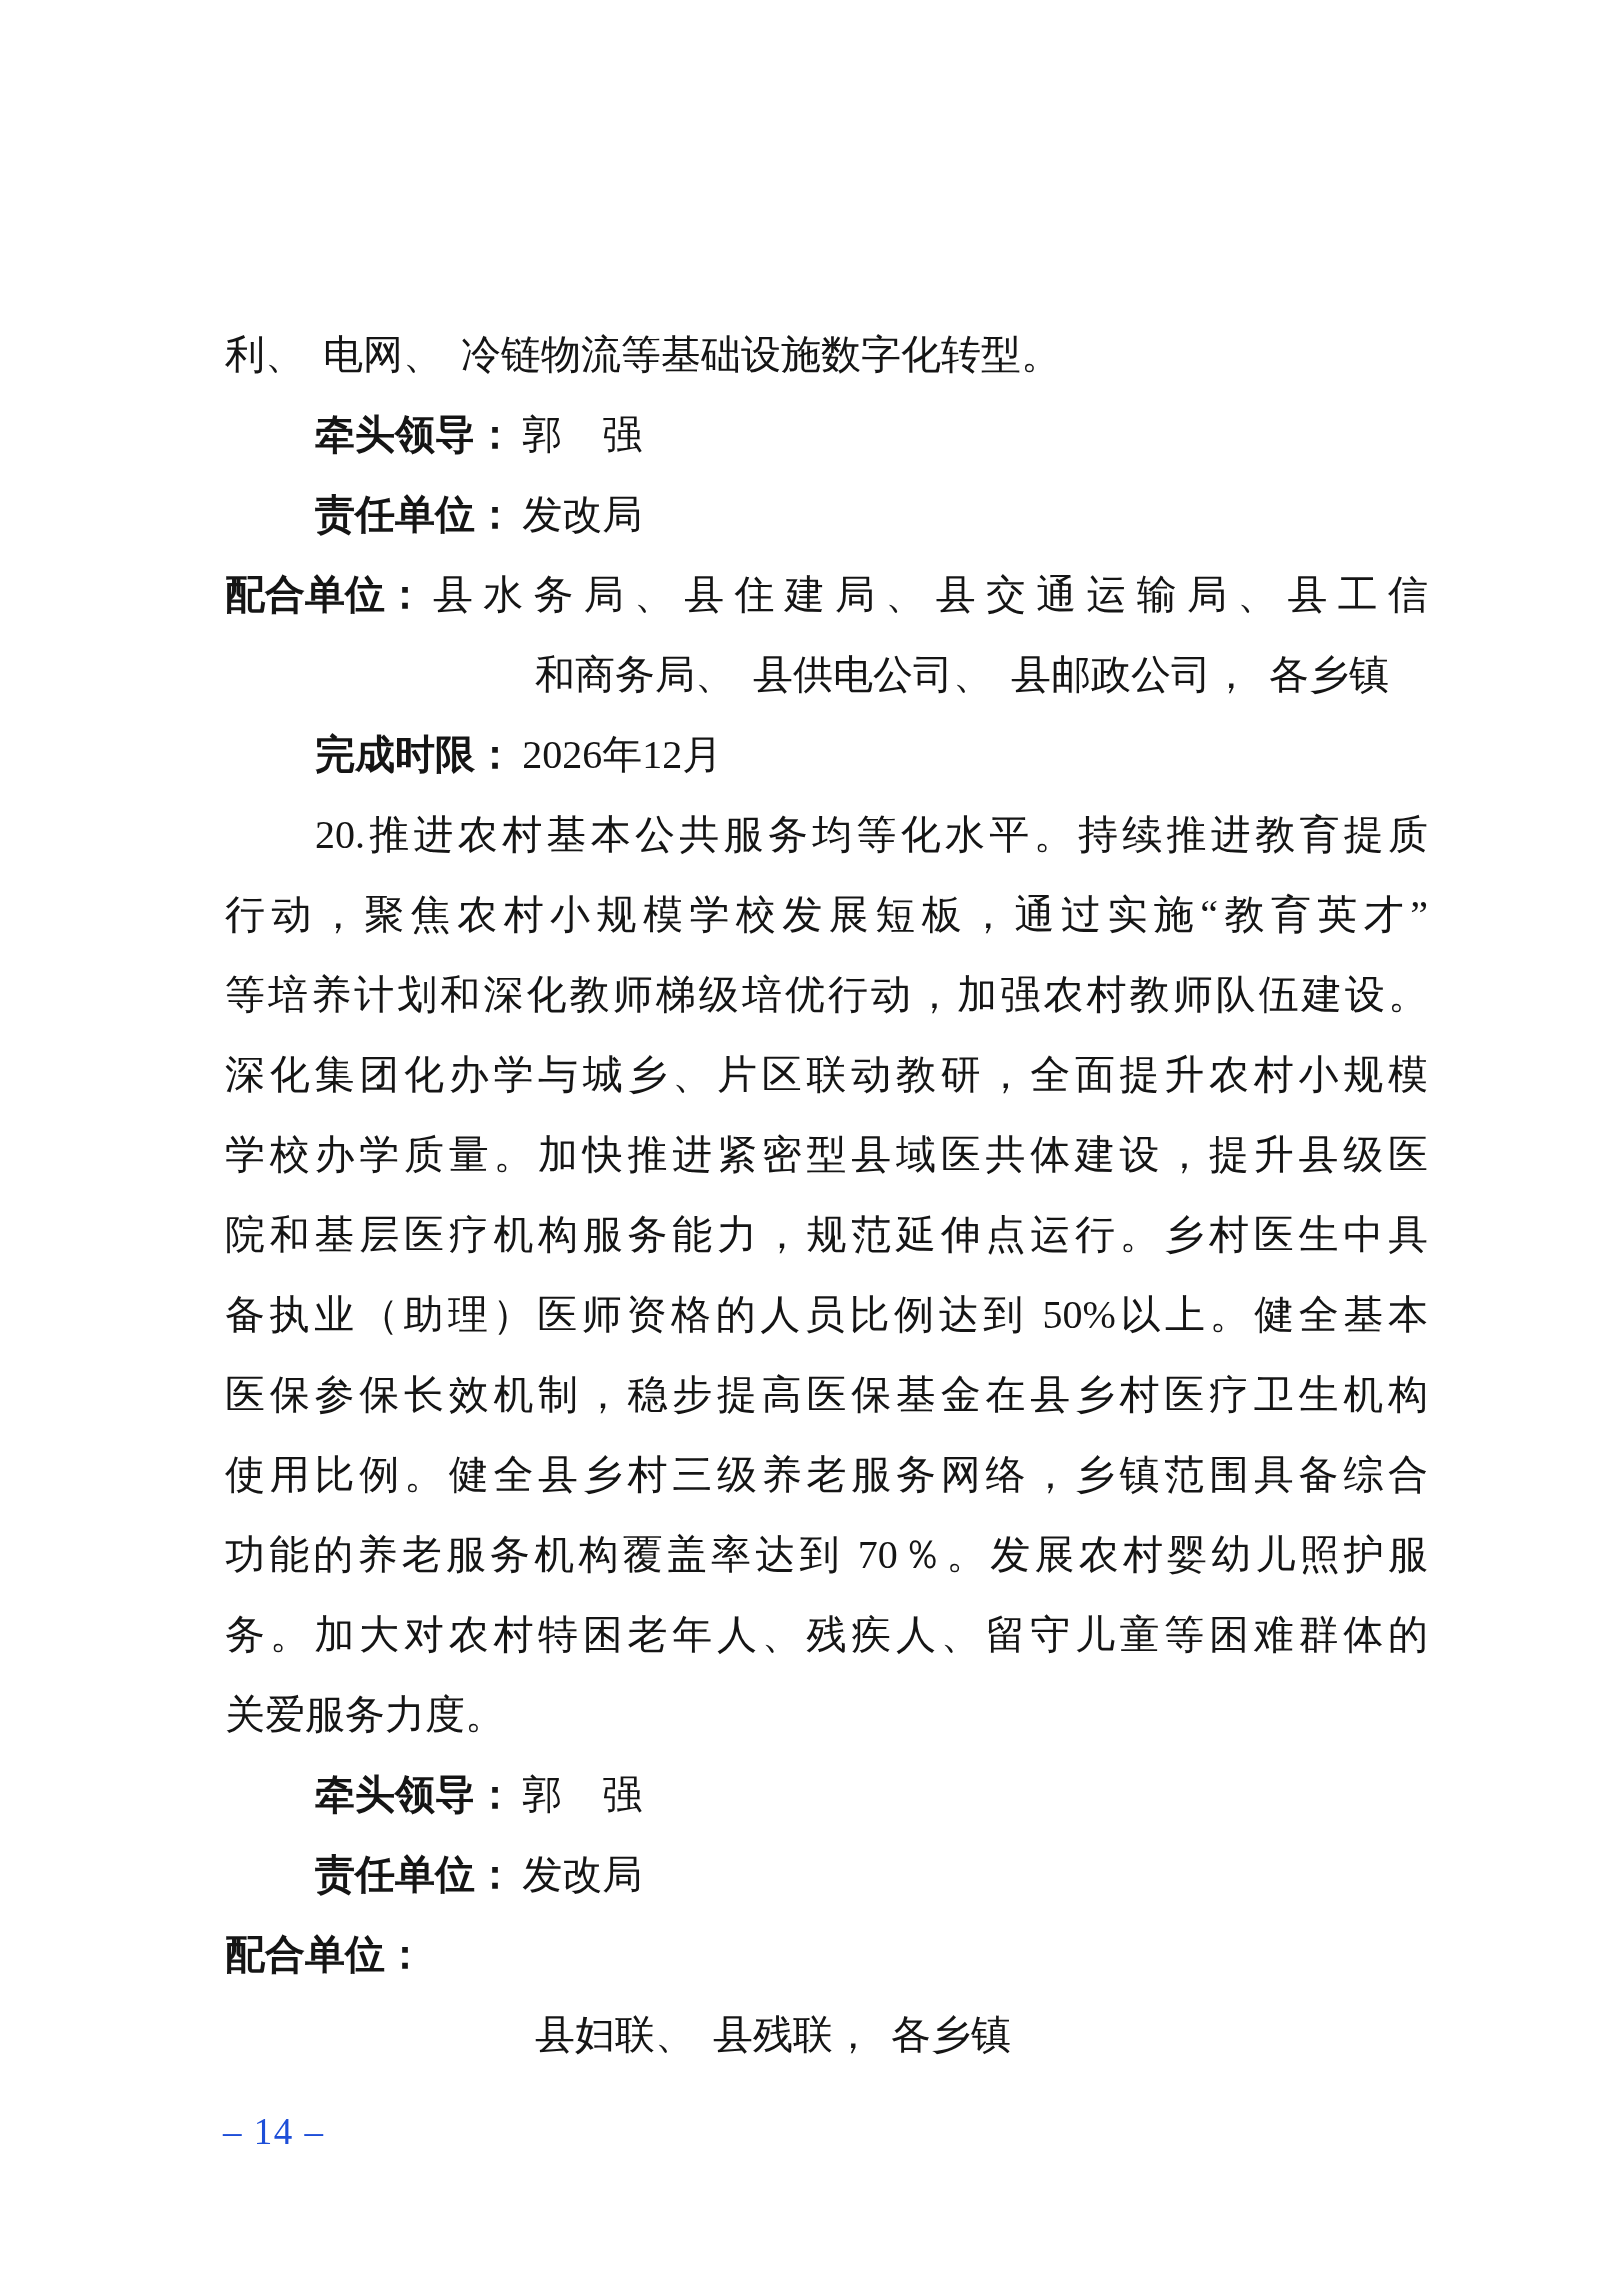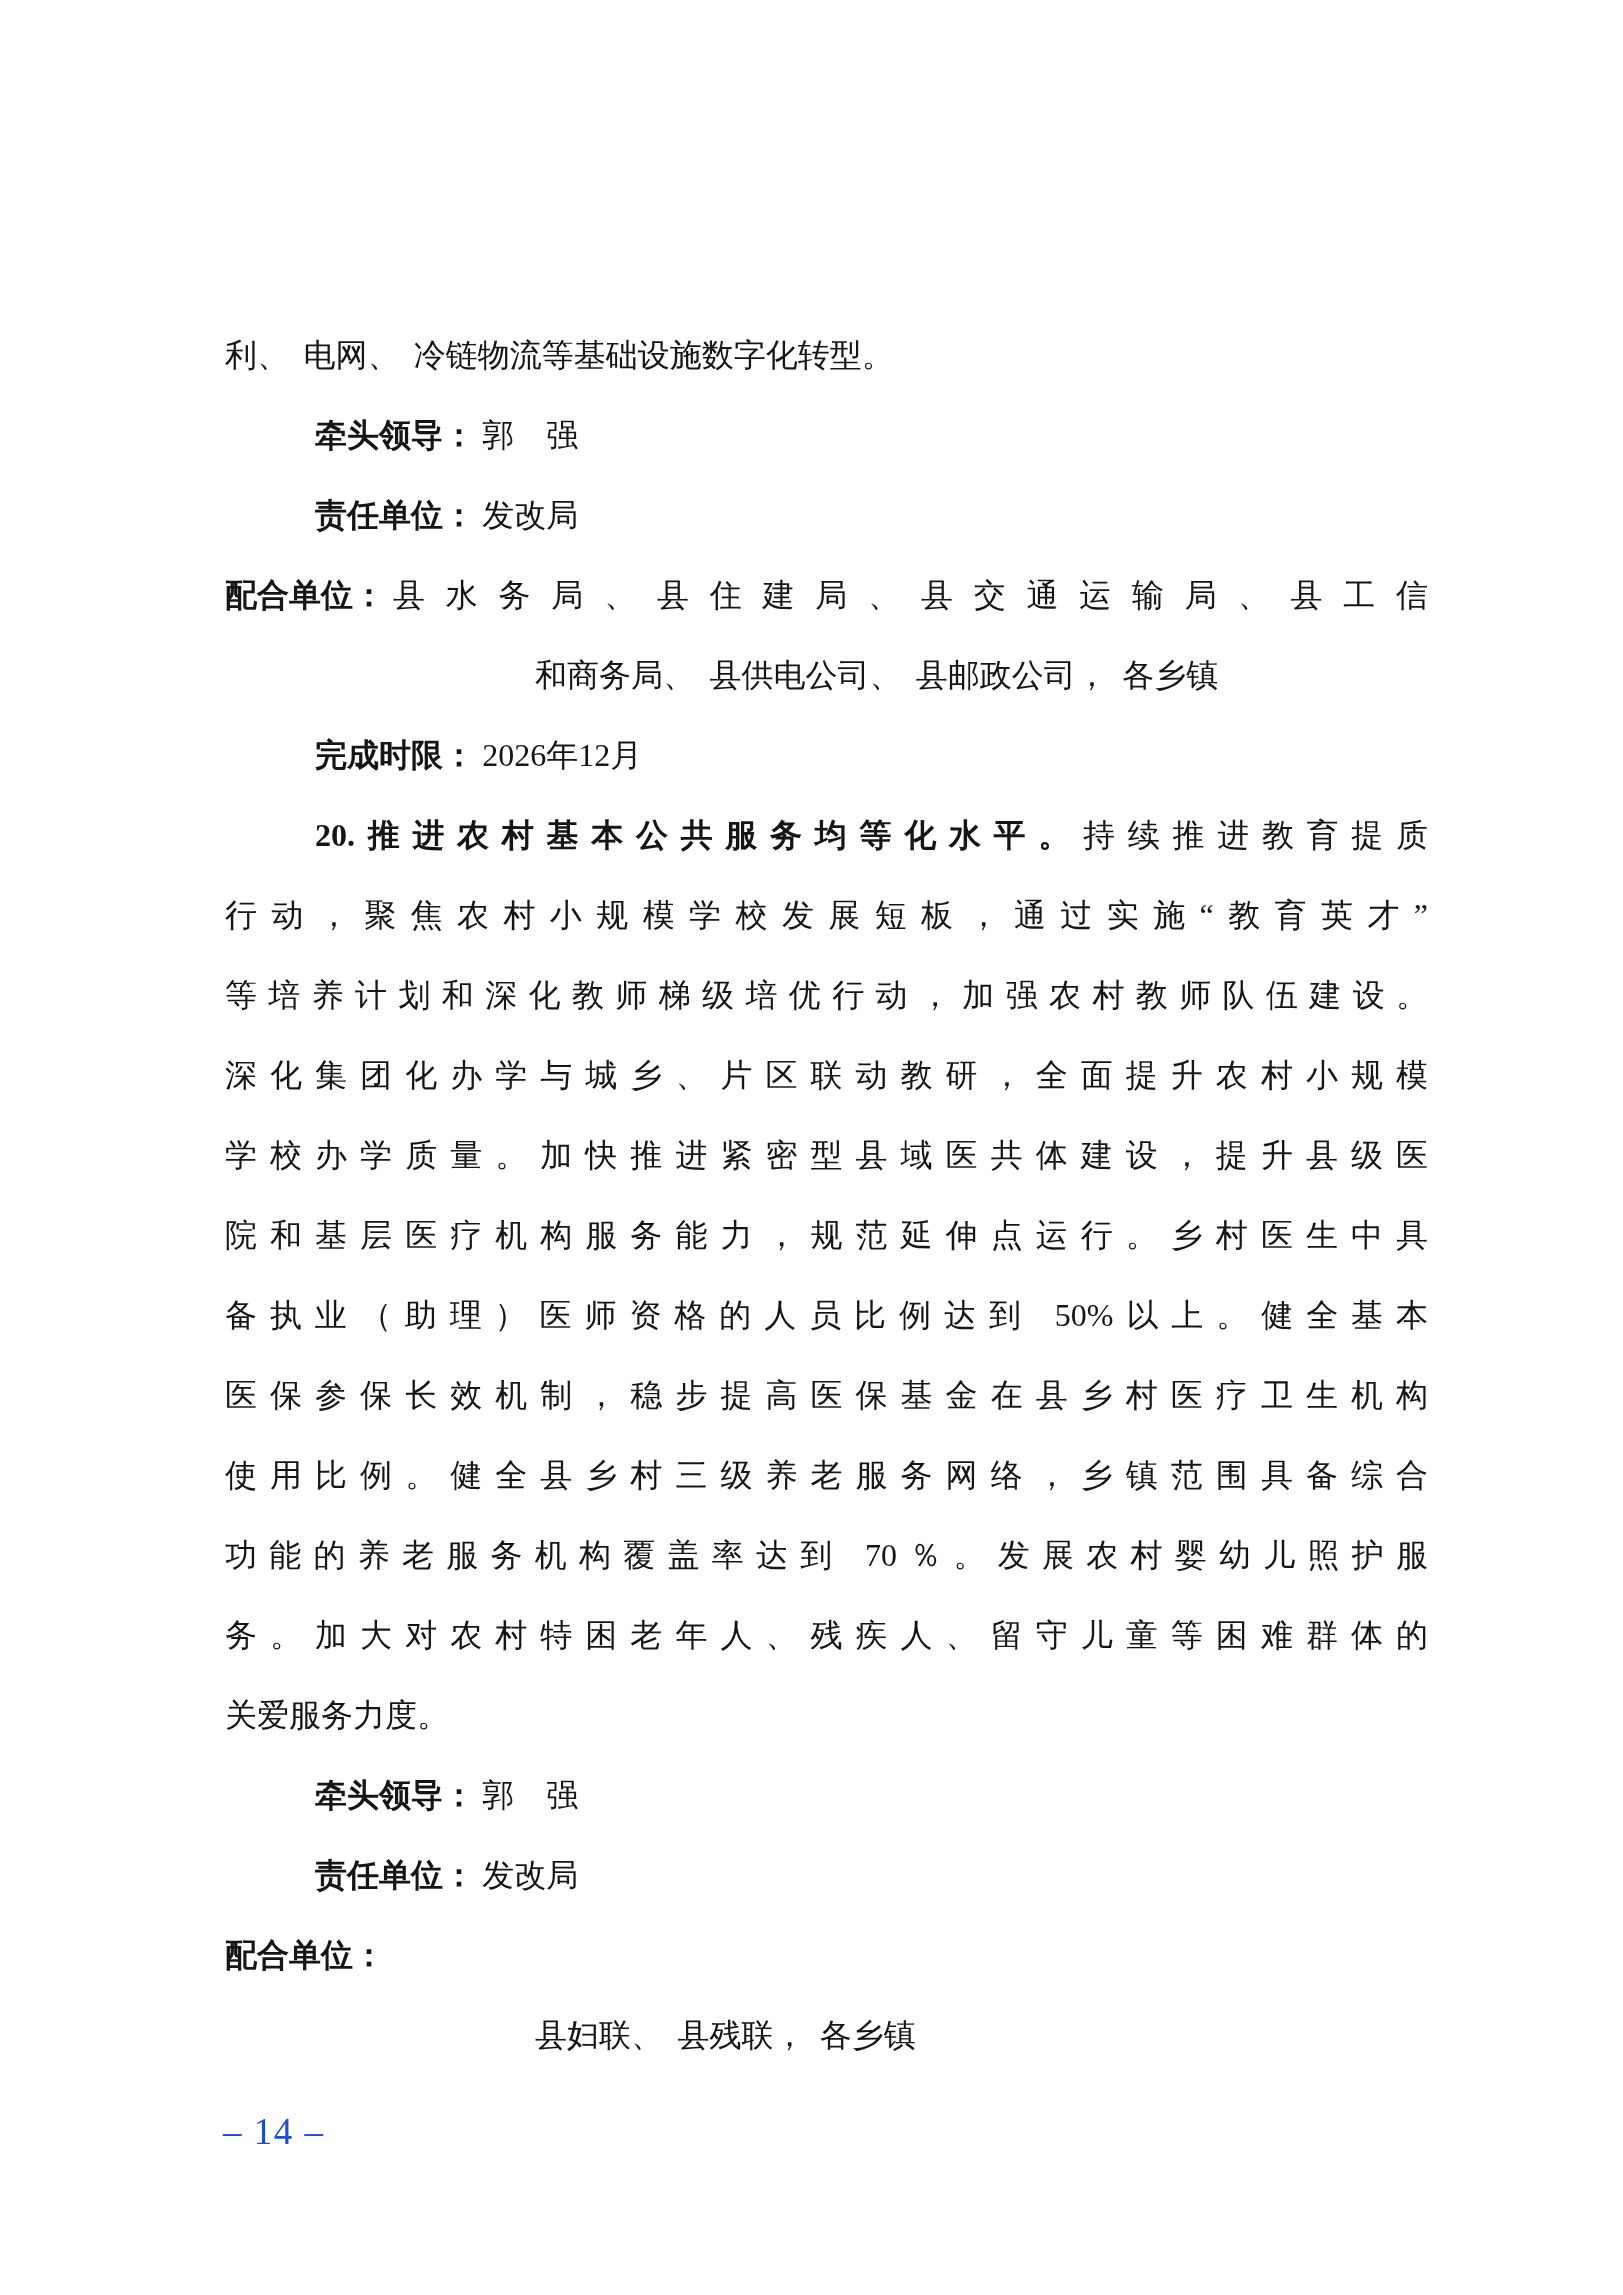"利、 电网、 冷链物流等基础设施数字化转型。" .line { font-size: 32px -> 40px }
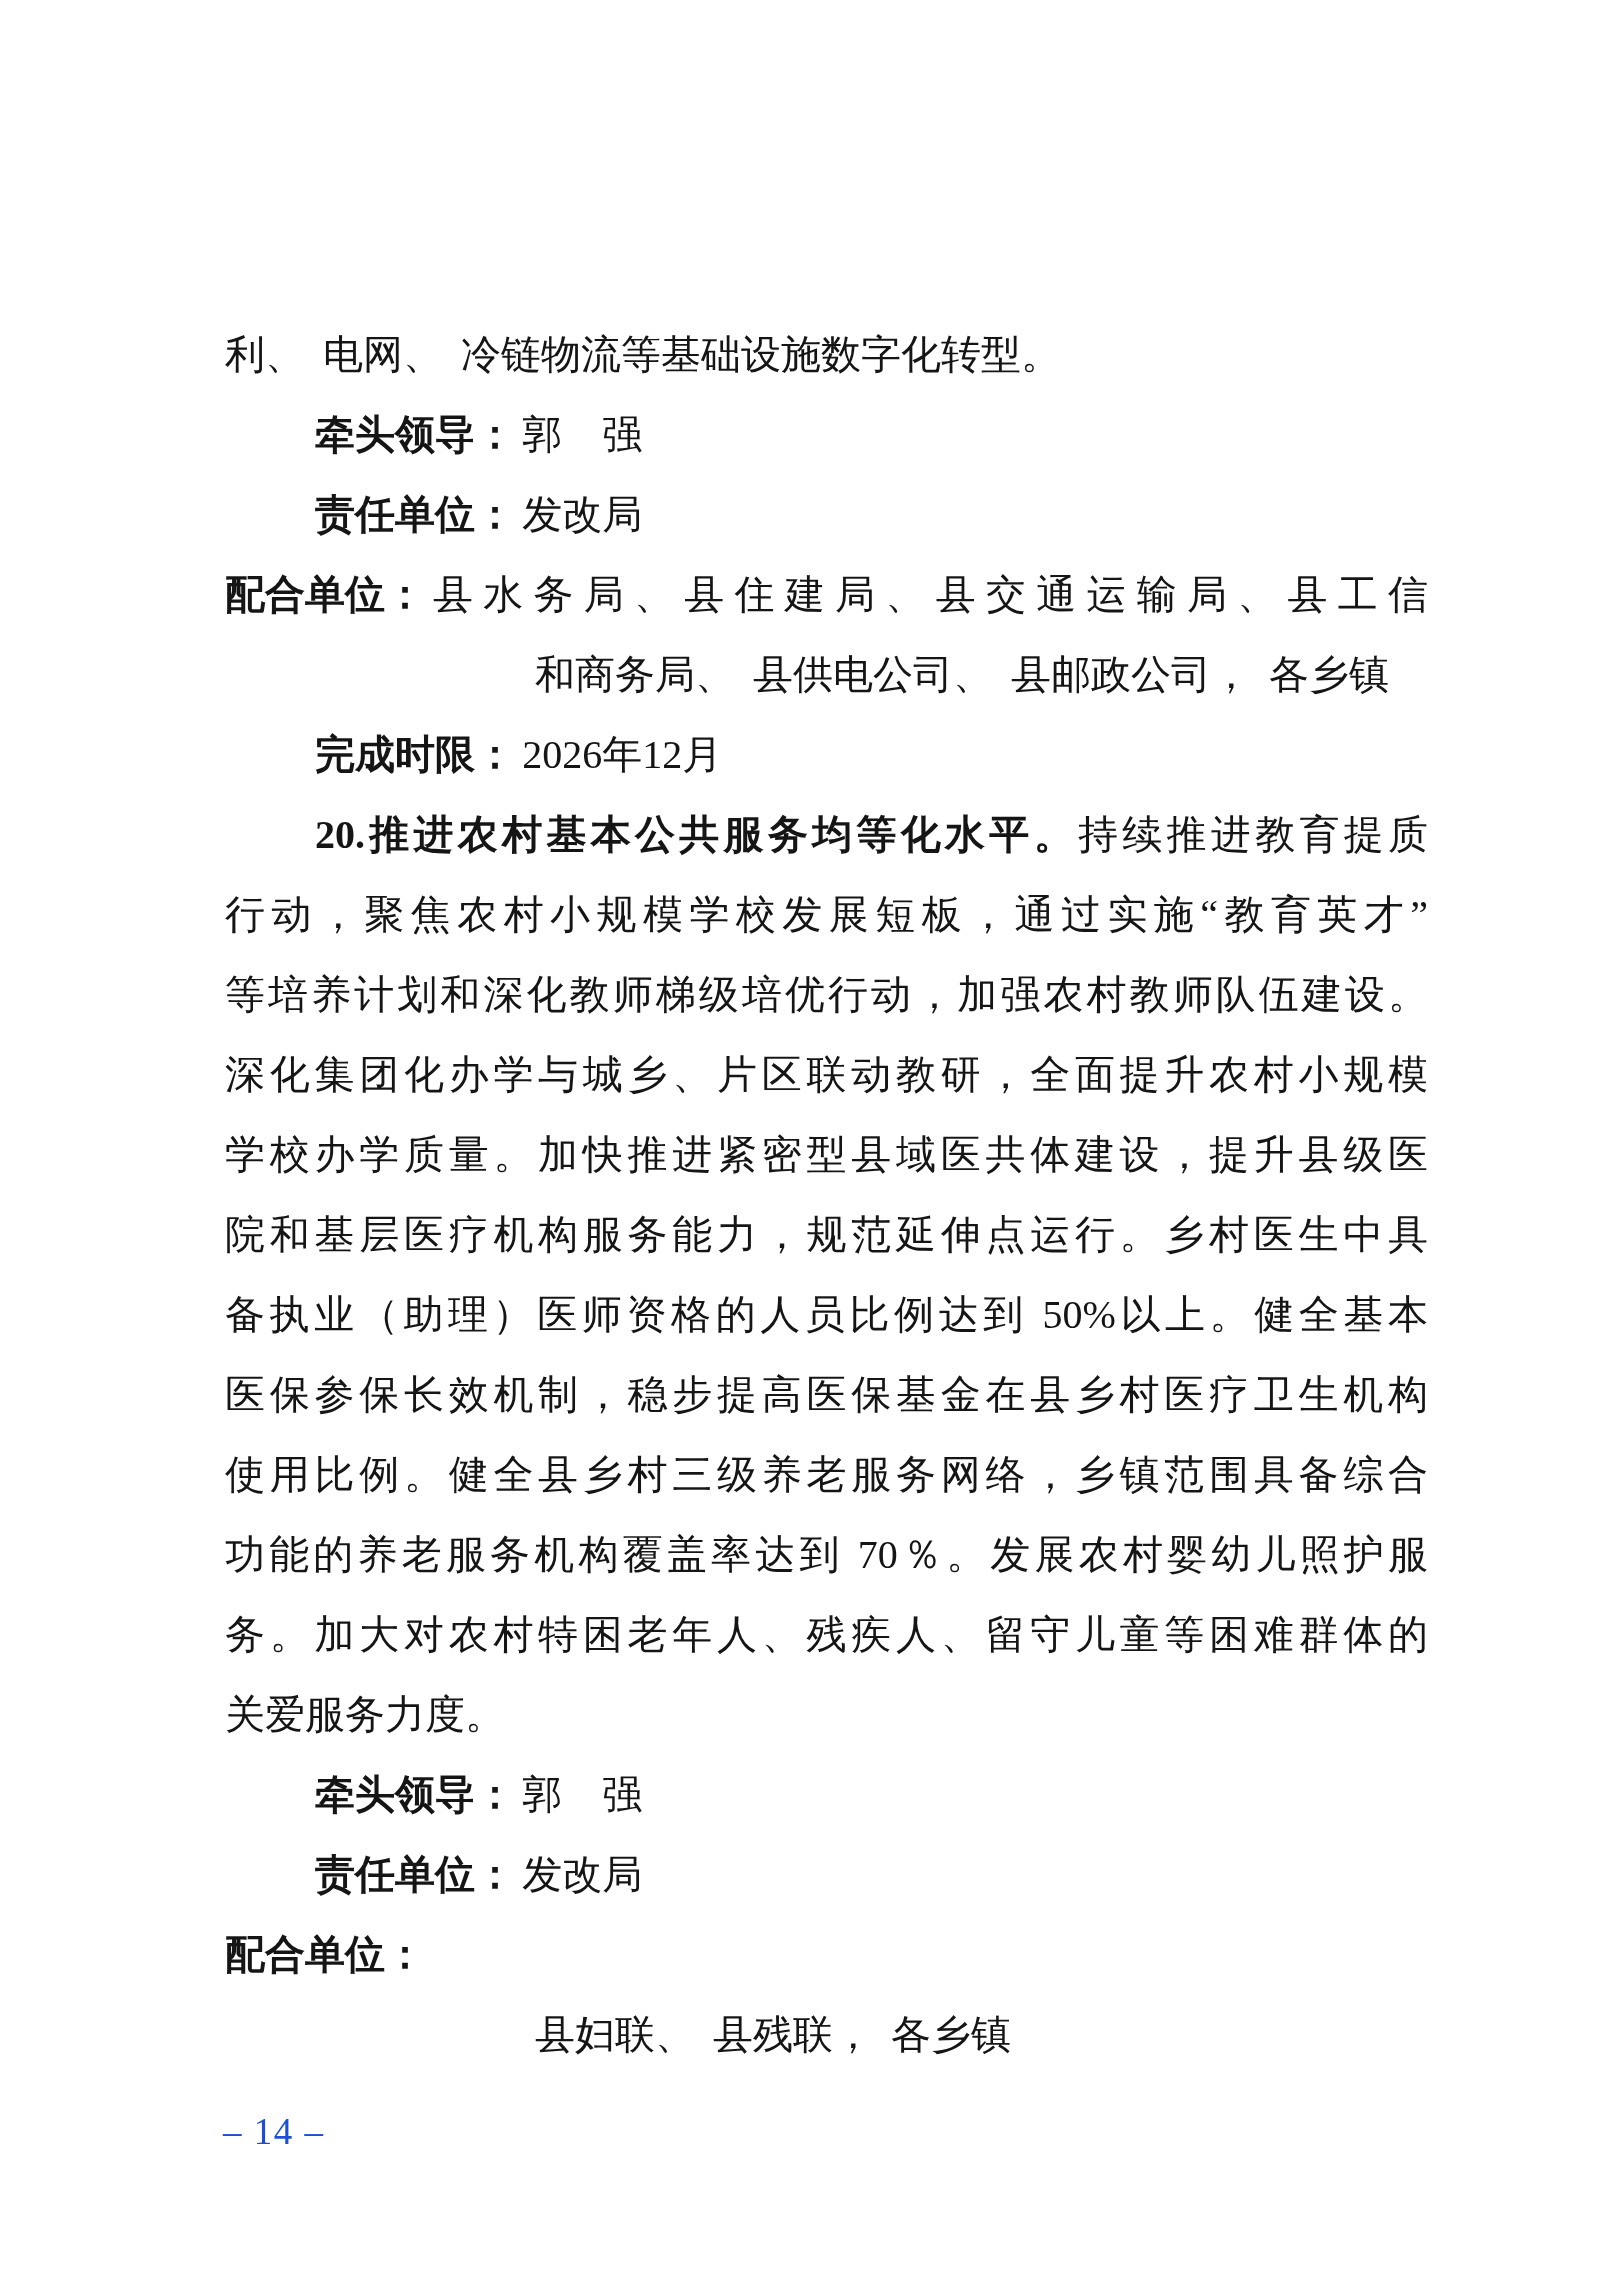"20.推进农村基本公共服务均等化水平。" .bseg { font-weight: bold -> normal }
